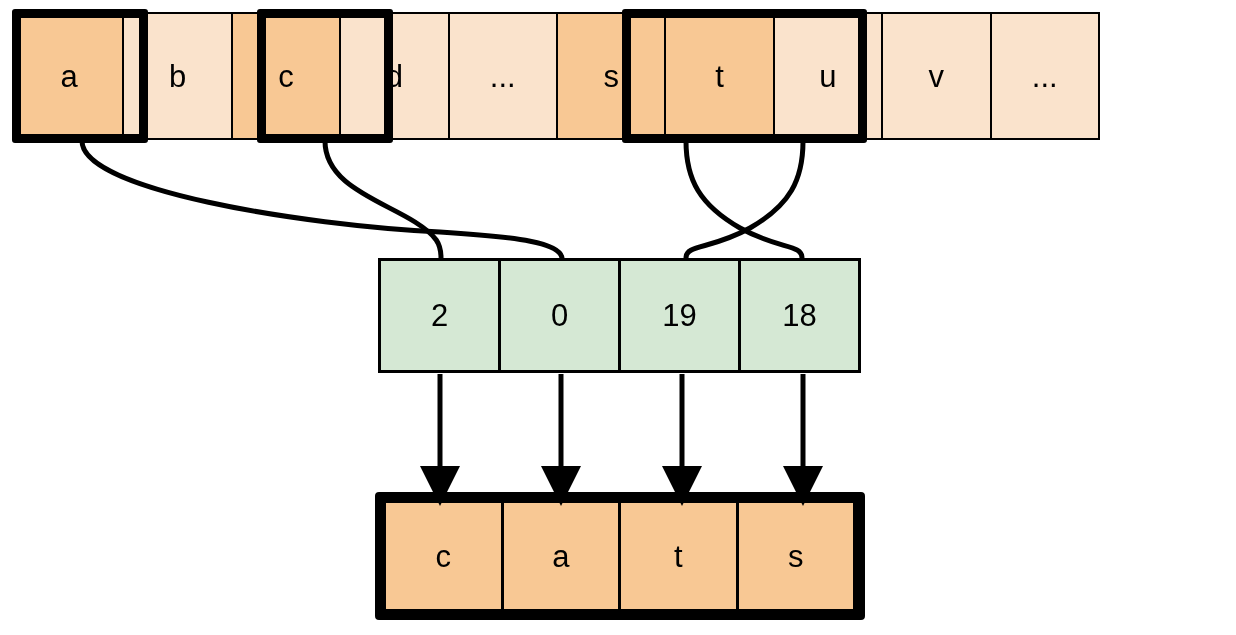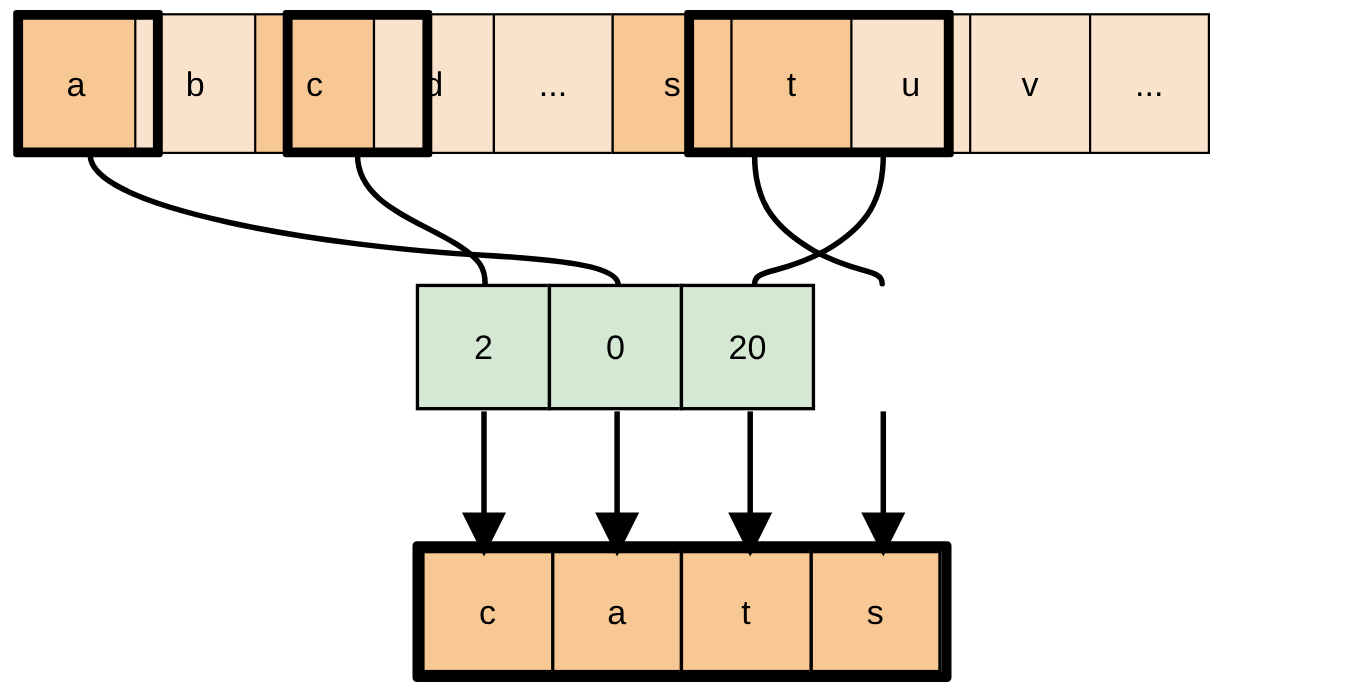"20" span { text: 20 -> 19 }
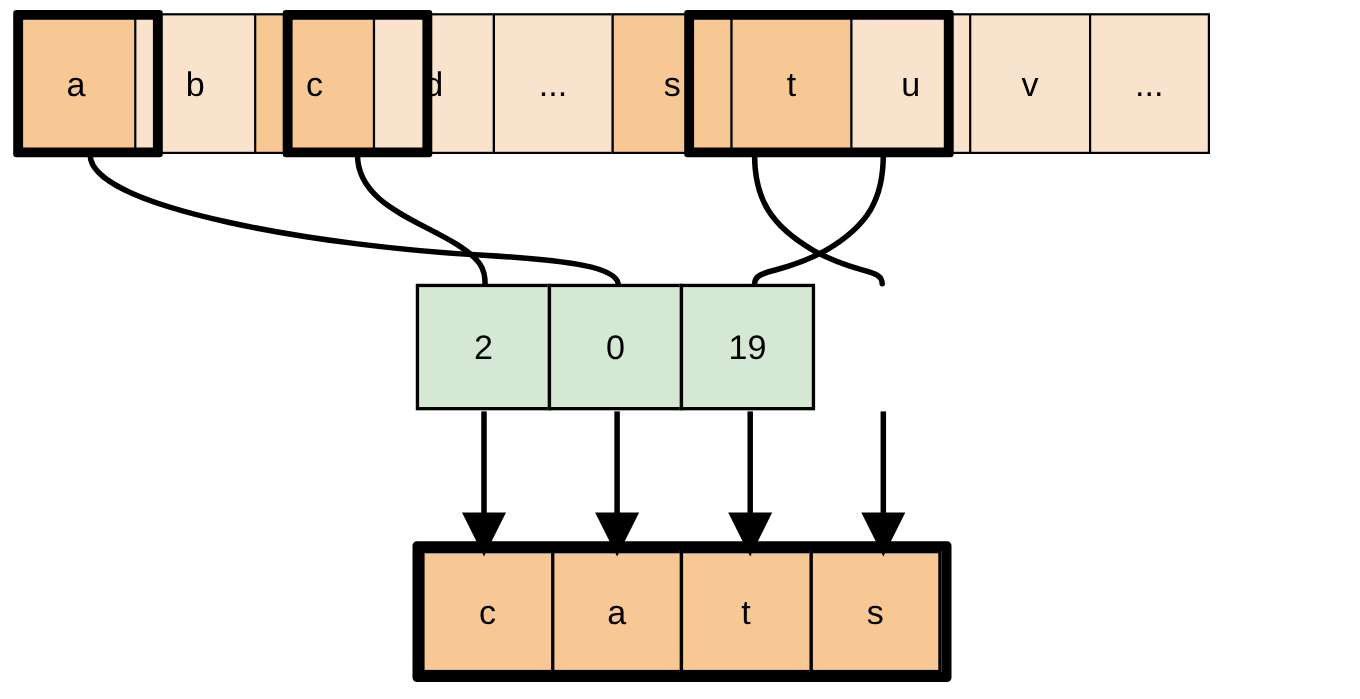"18" div.cell { html: none -> <div> <span>18</span> </div> }
